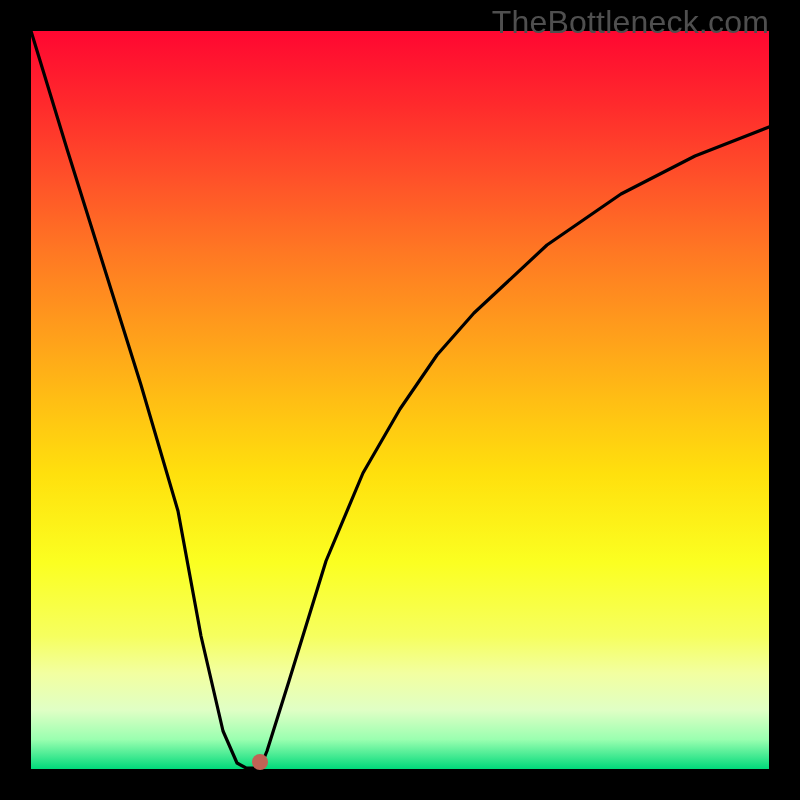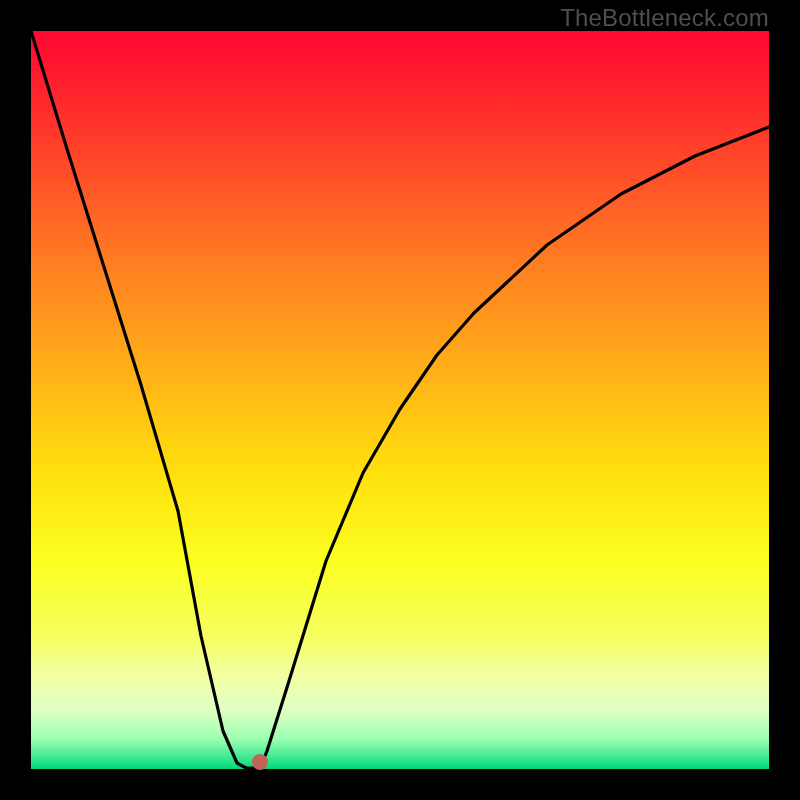"TheBottleneck.com" .watermark { font-size: 24px -> 32px }
